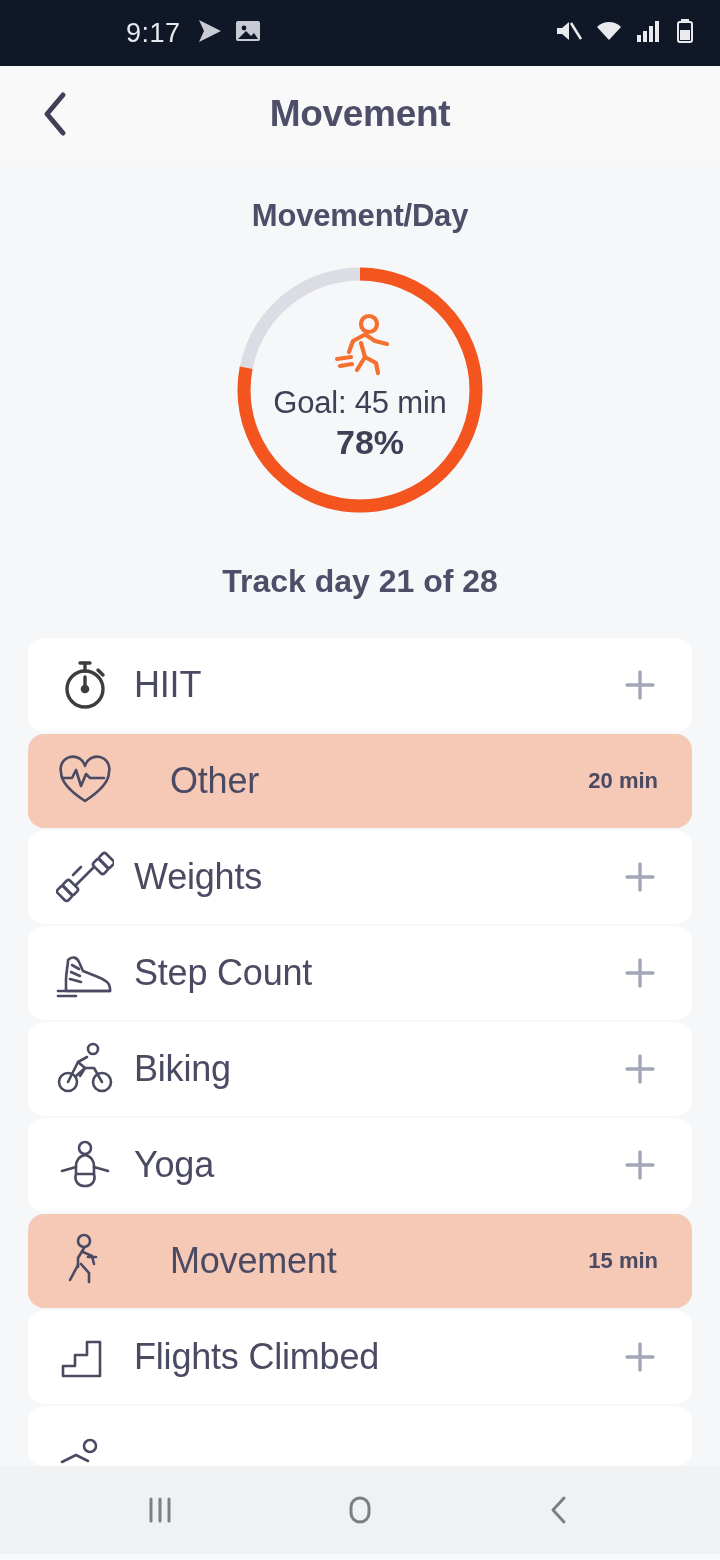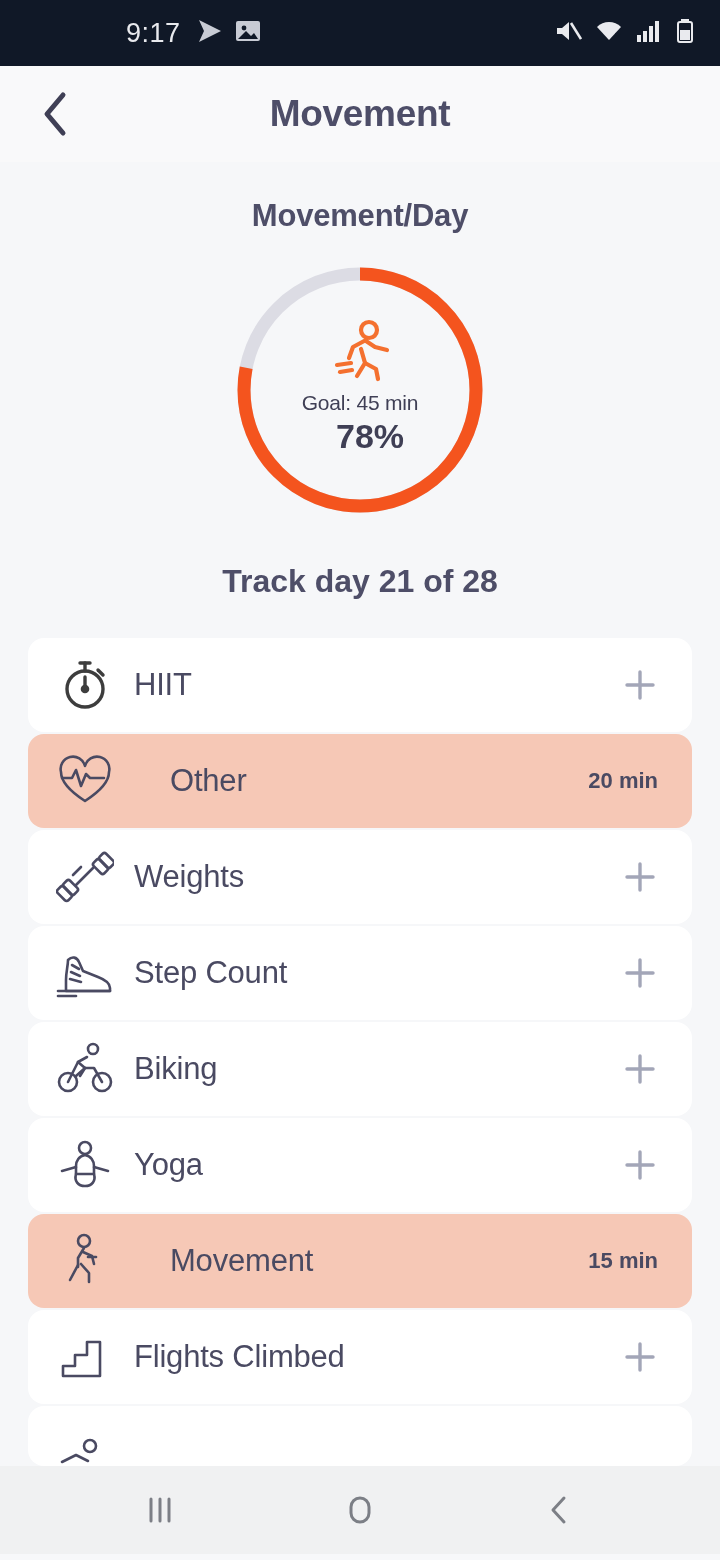"Goal: 45 min" .ring-goal { font-size: 21px -> 31px }
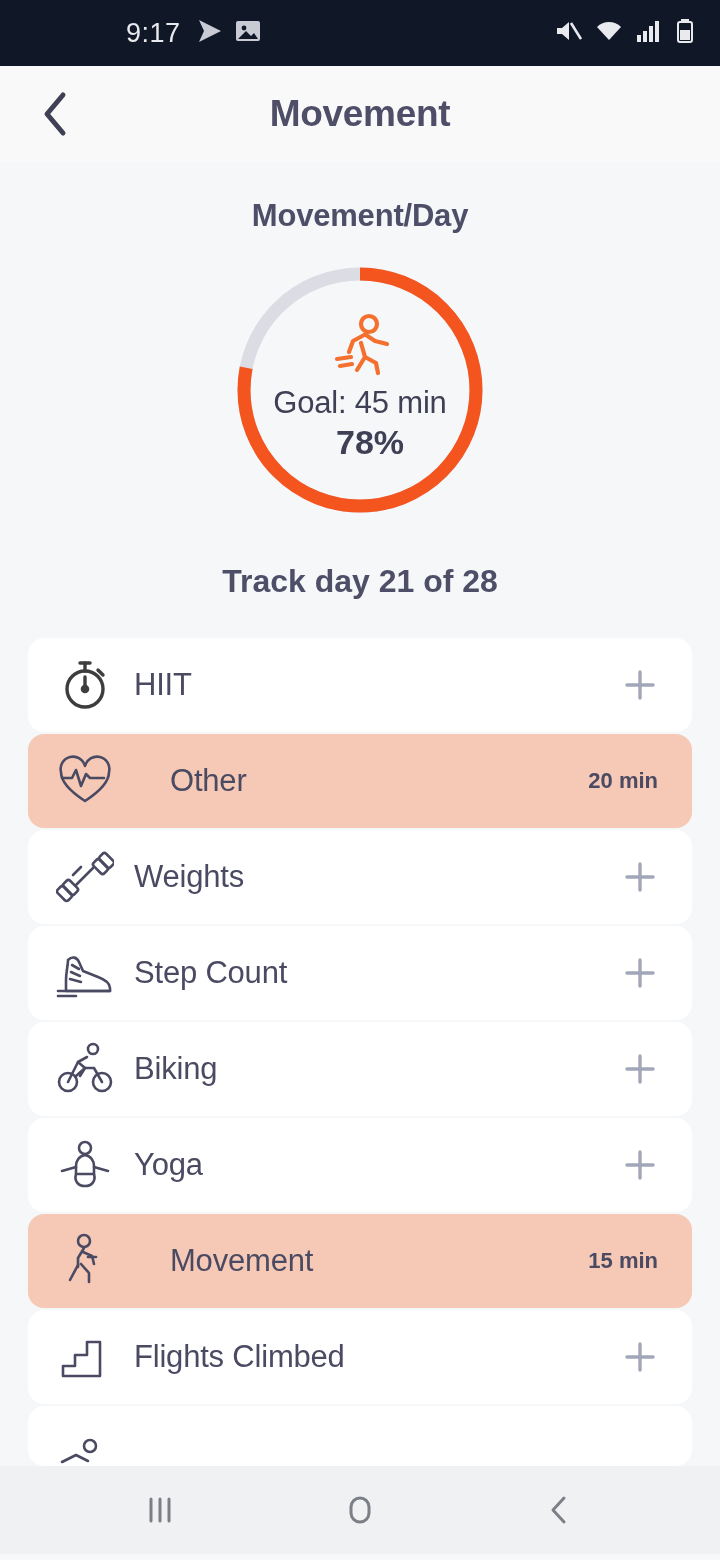"HIIT" .row-label { font-size: 31px -> 36px }
